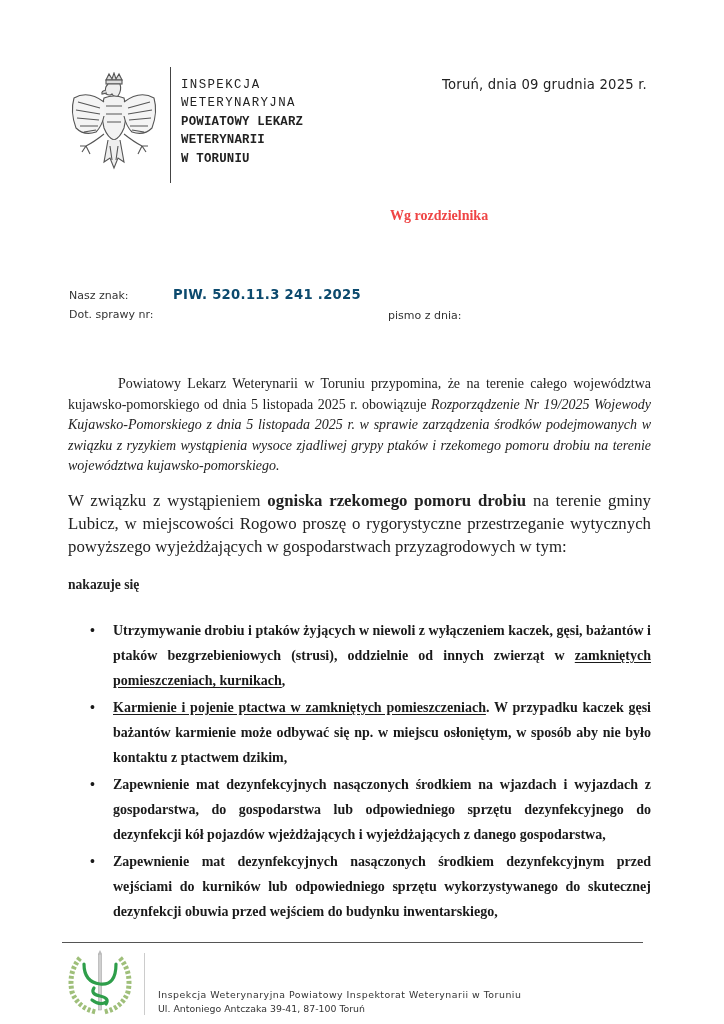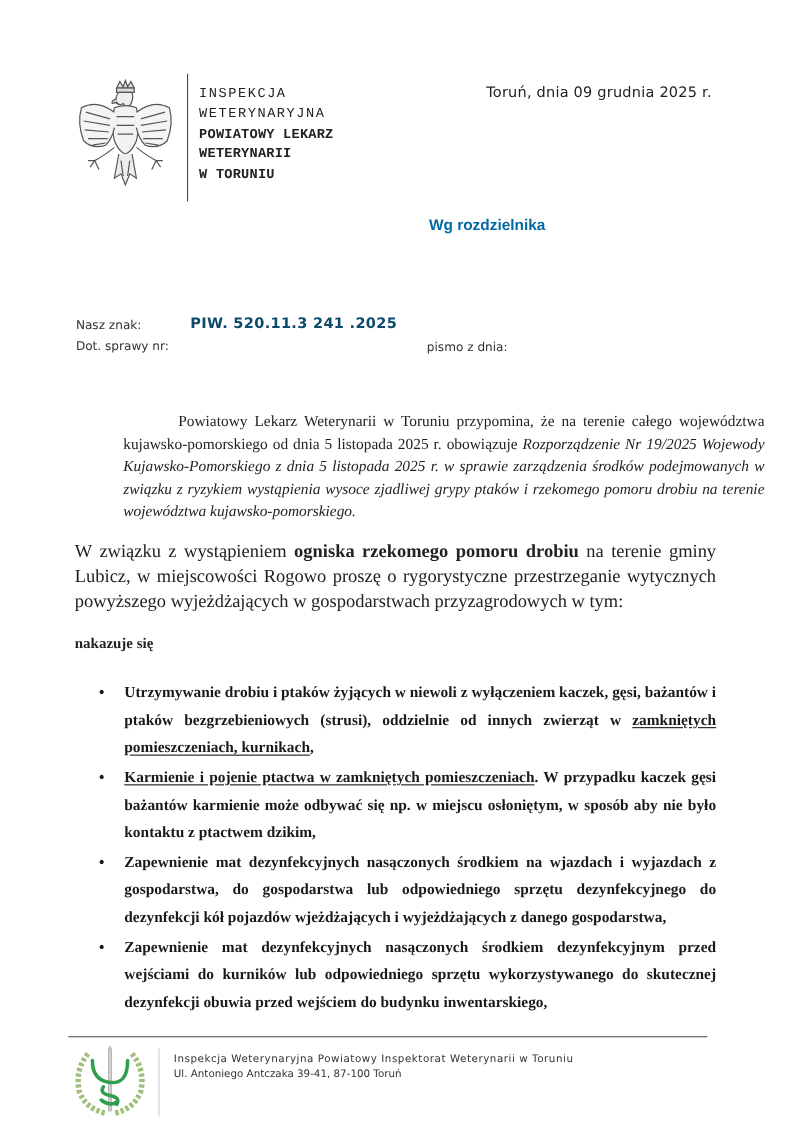"Wg rozdzielnika" .recipient { color: #0369a1 -> #ef4444; font-family: Liberation Sans, sans-serif -> Liberation Serif, serif; top: 196px -> 208px }
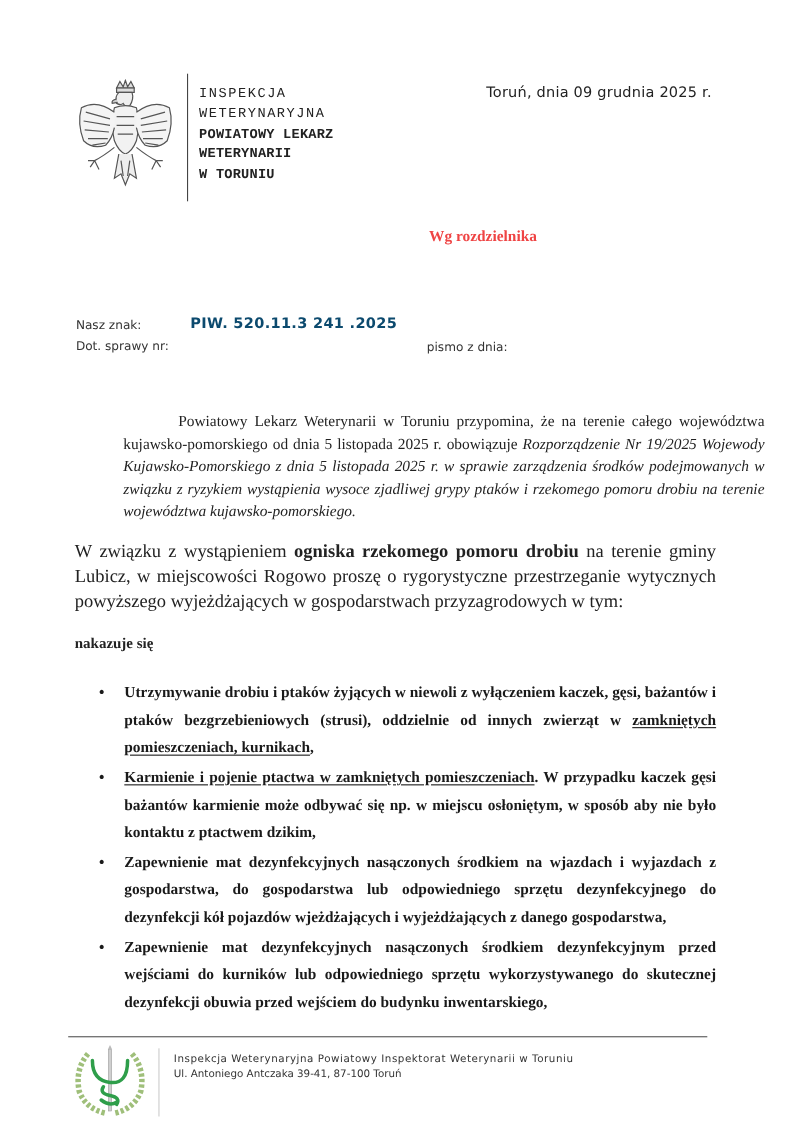"Powiatowy Lekarz Weterynarii w Toruniu" .p1 { margin-left: 44px -> none }
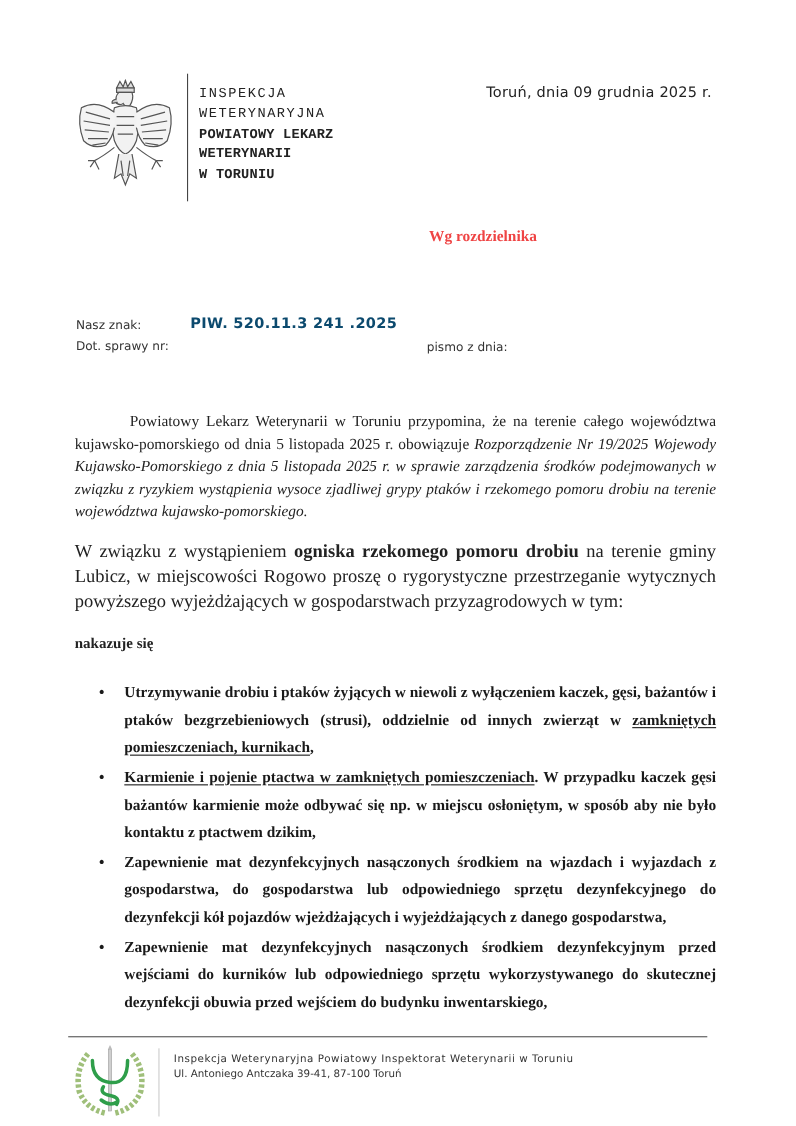"Inspekcja Weterynaryjna Powiatowy" .ftext .f1 { margin-top: none -> 32px }
